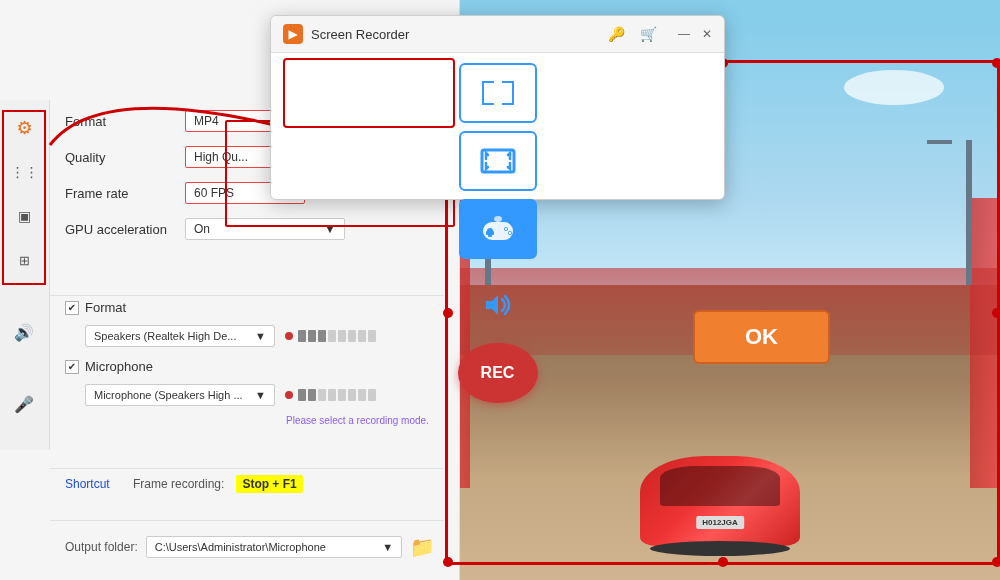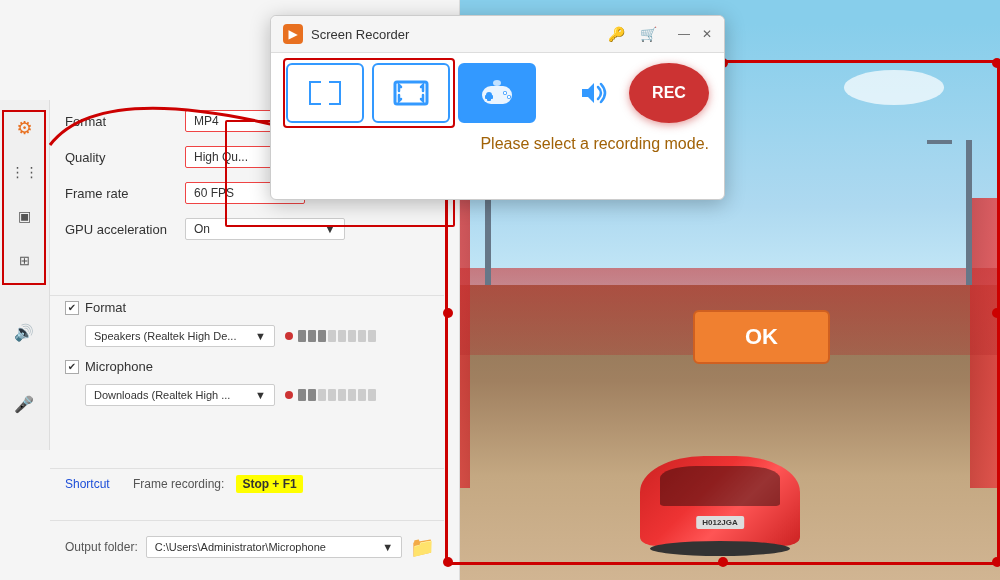"REC" .popup-toolbar { flex-direction: none -> column }
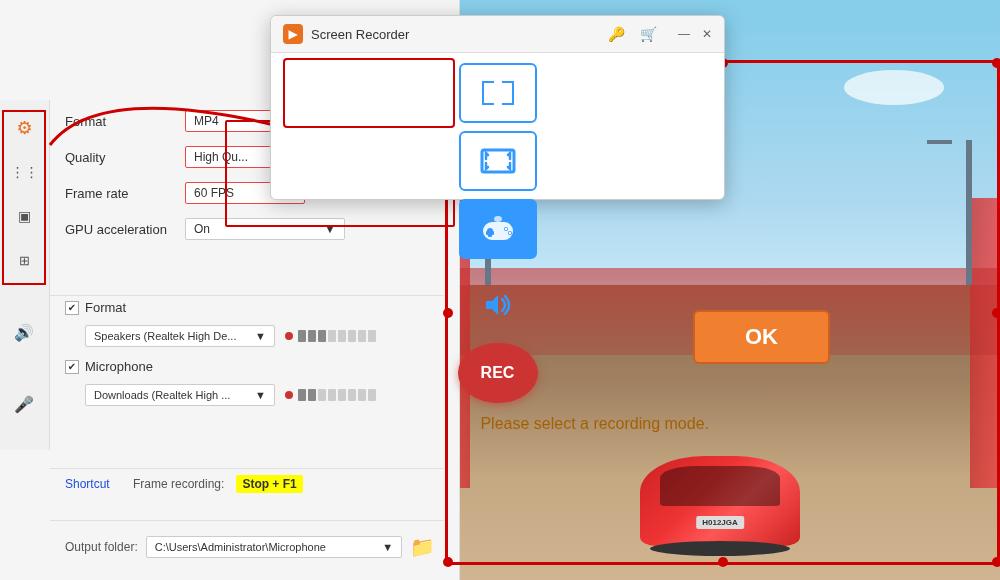"Downloads (Realtek High ..." span { text: Downloads (Realtek -> Microphone (Speakers }
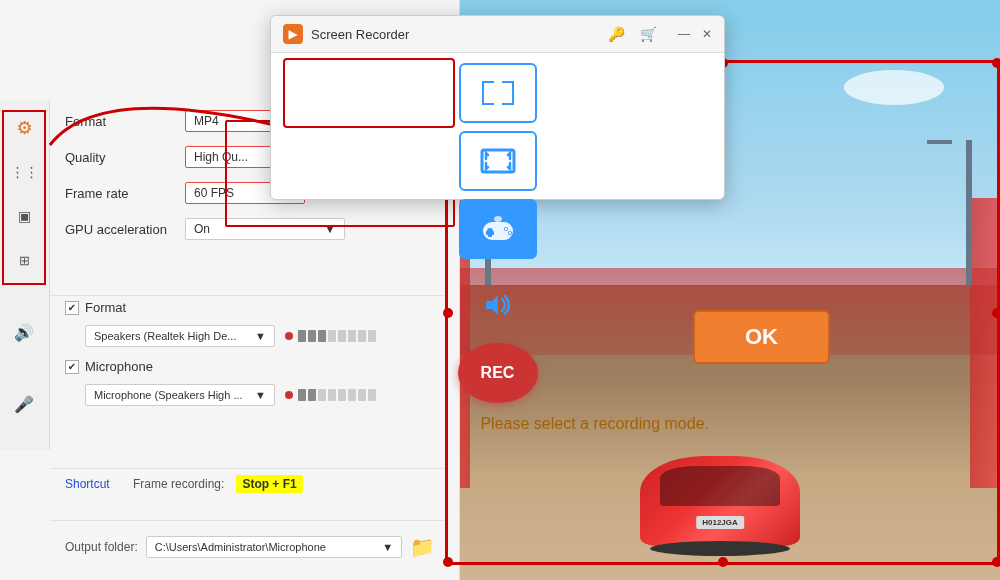"Please select a recording mode." .popup-hint { color: #a16207 -> #8b5cf6; font-size: 16px -> 10px; text-align: right -> none }
